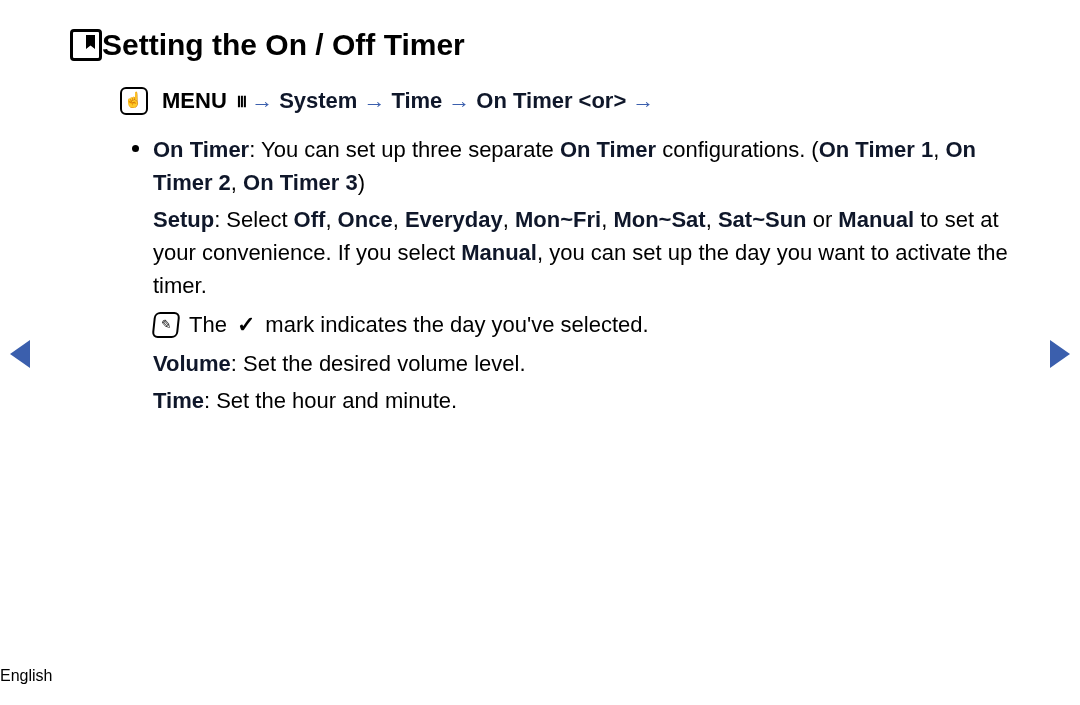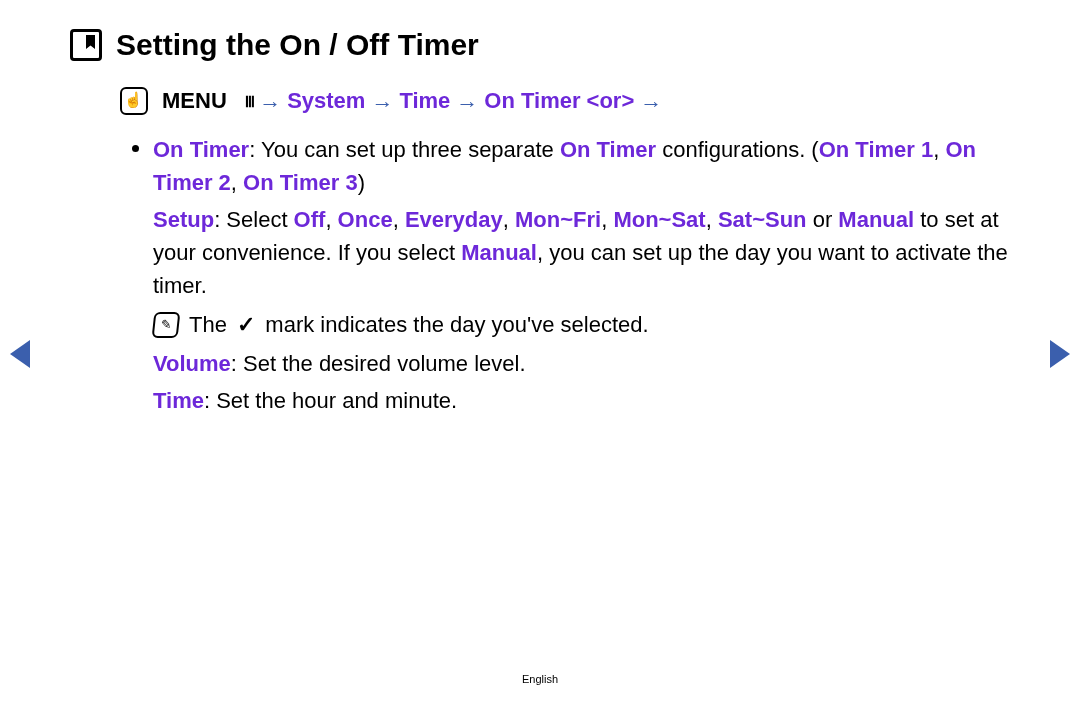"Setting the On / Off" .title-row { gap: 14px -> none }
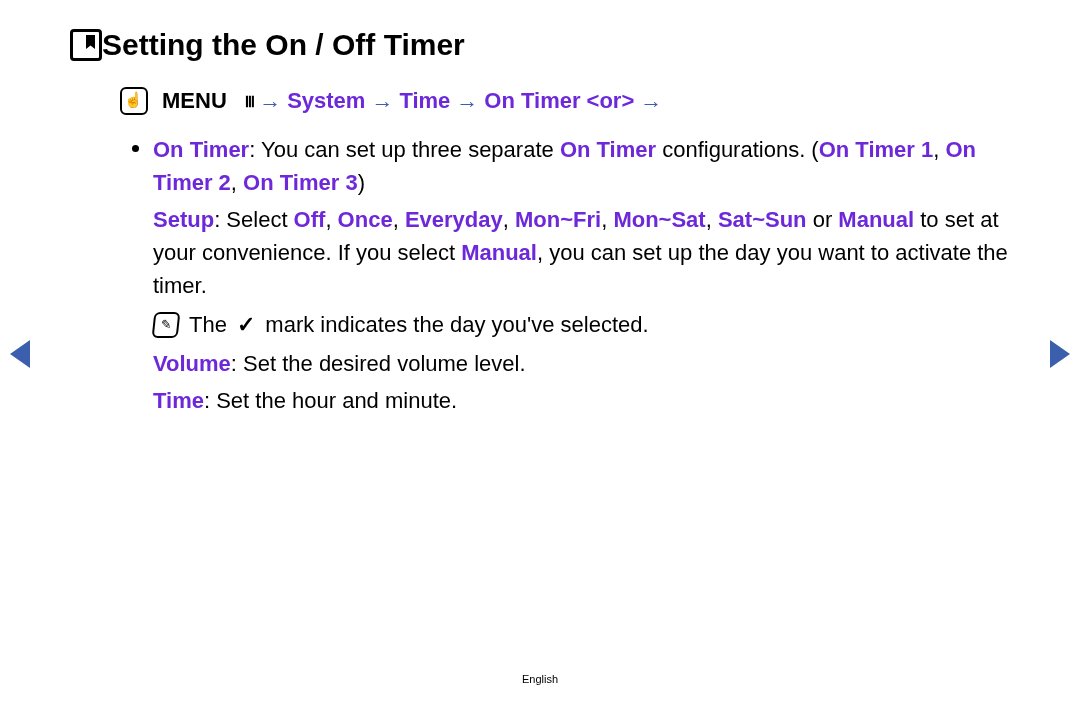"MENU" .menu-label { gap: 18px -> 10px }
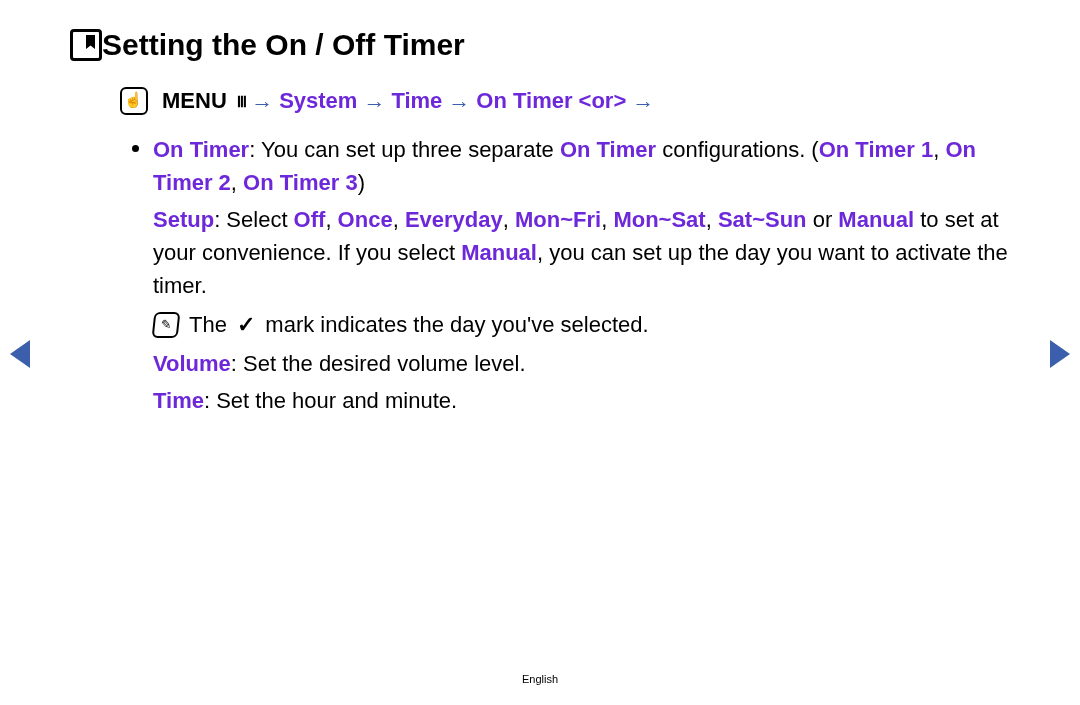"System" .blue { color: #6d28d9 -> #0f172a }
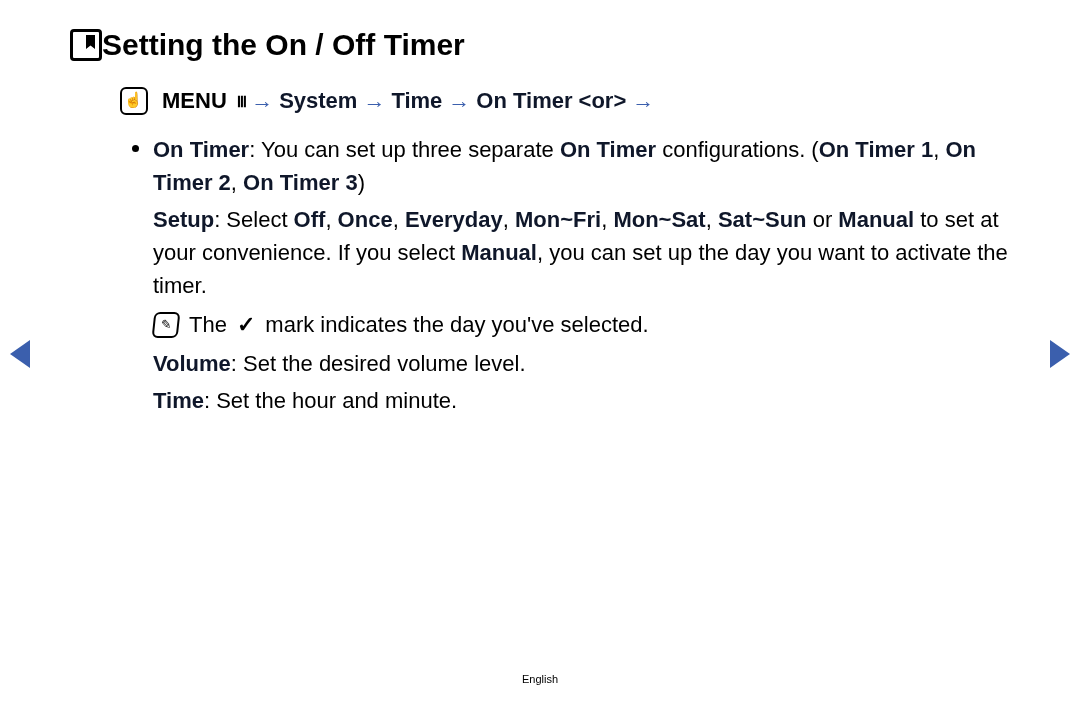"English" .footer { font-size: 11px -> 16px; text-align: center -> left }
